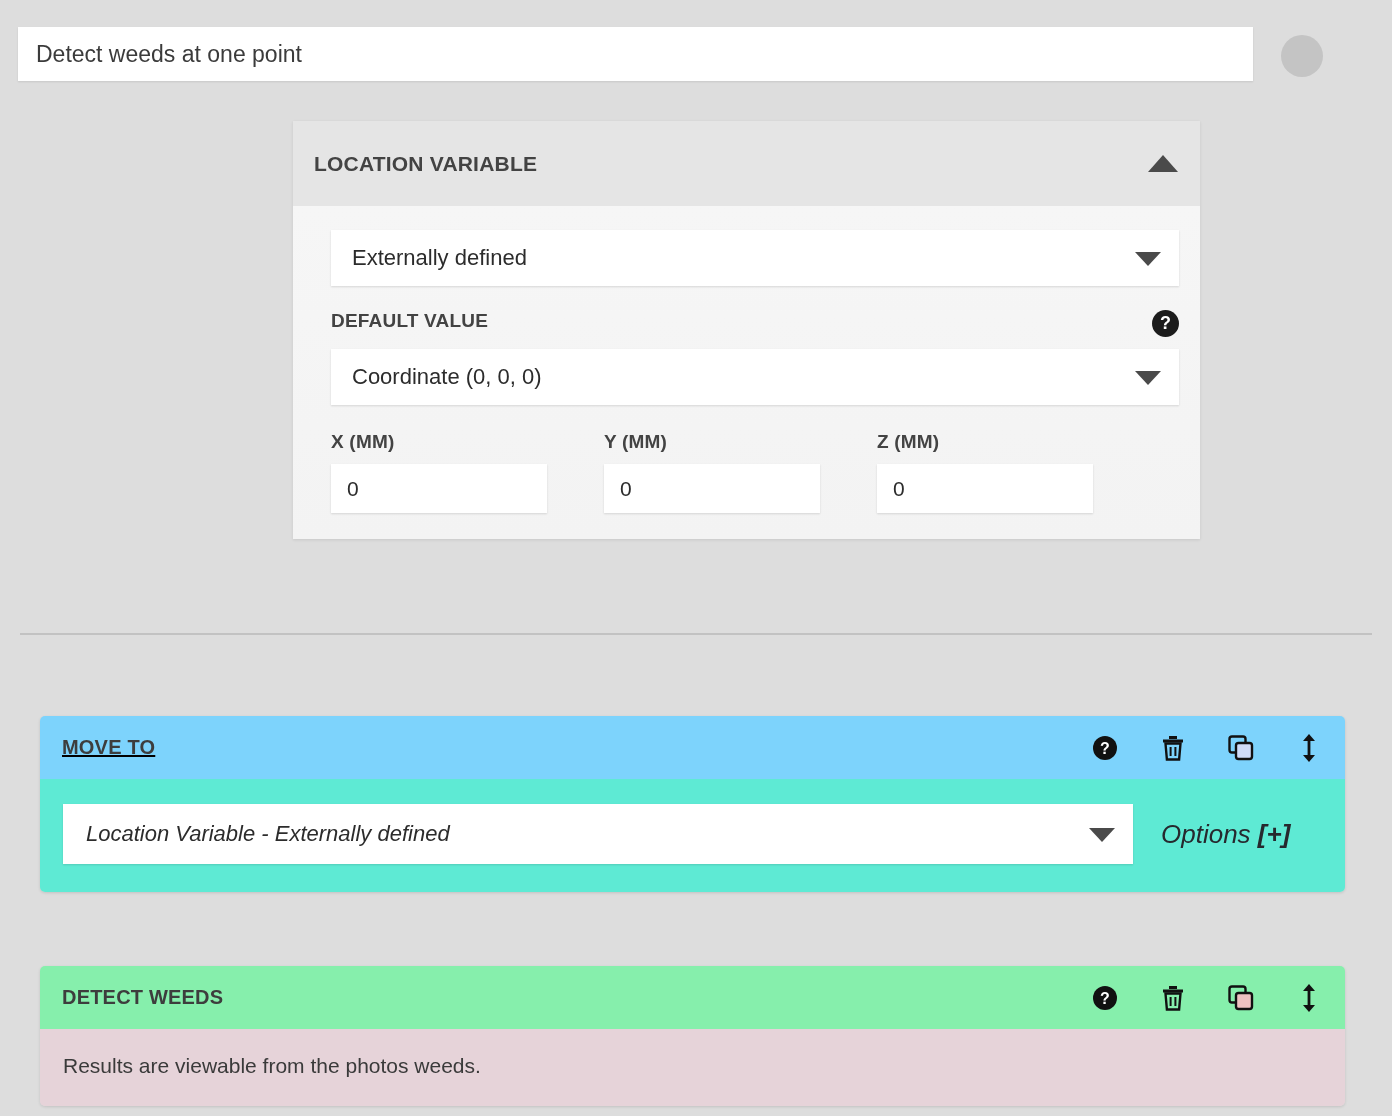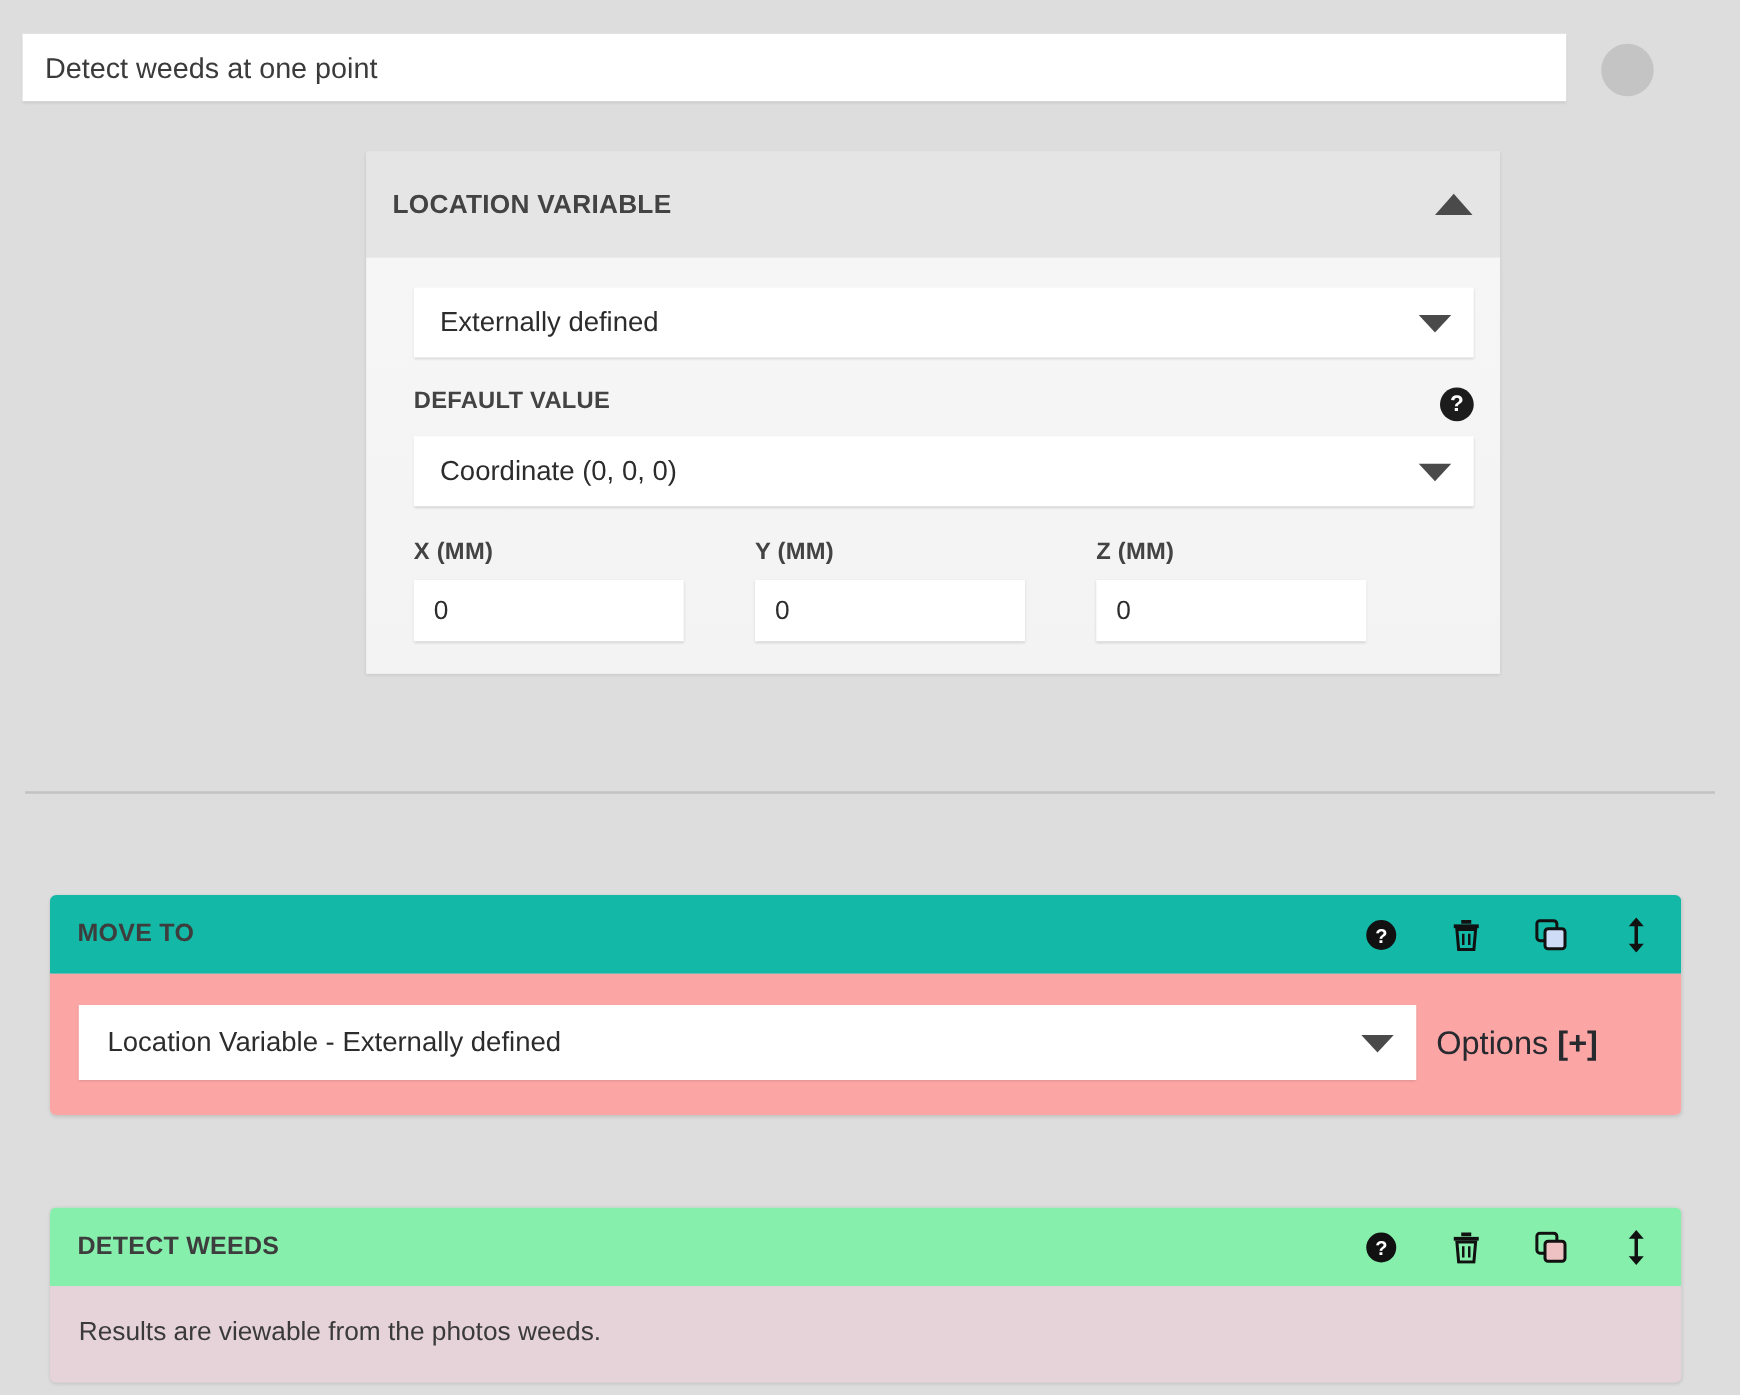"MOVE TO" .step-move .step-header { background: #14b8a6 -> #7dd3fc; text-decoration: none -> underline }
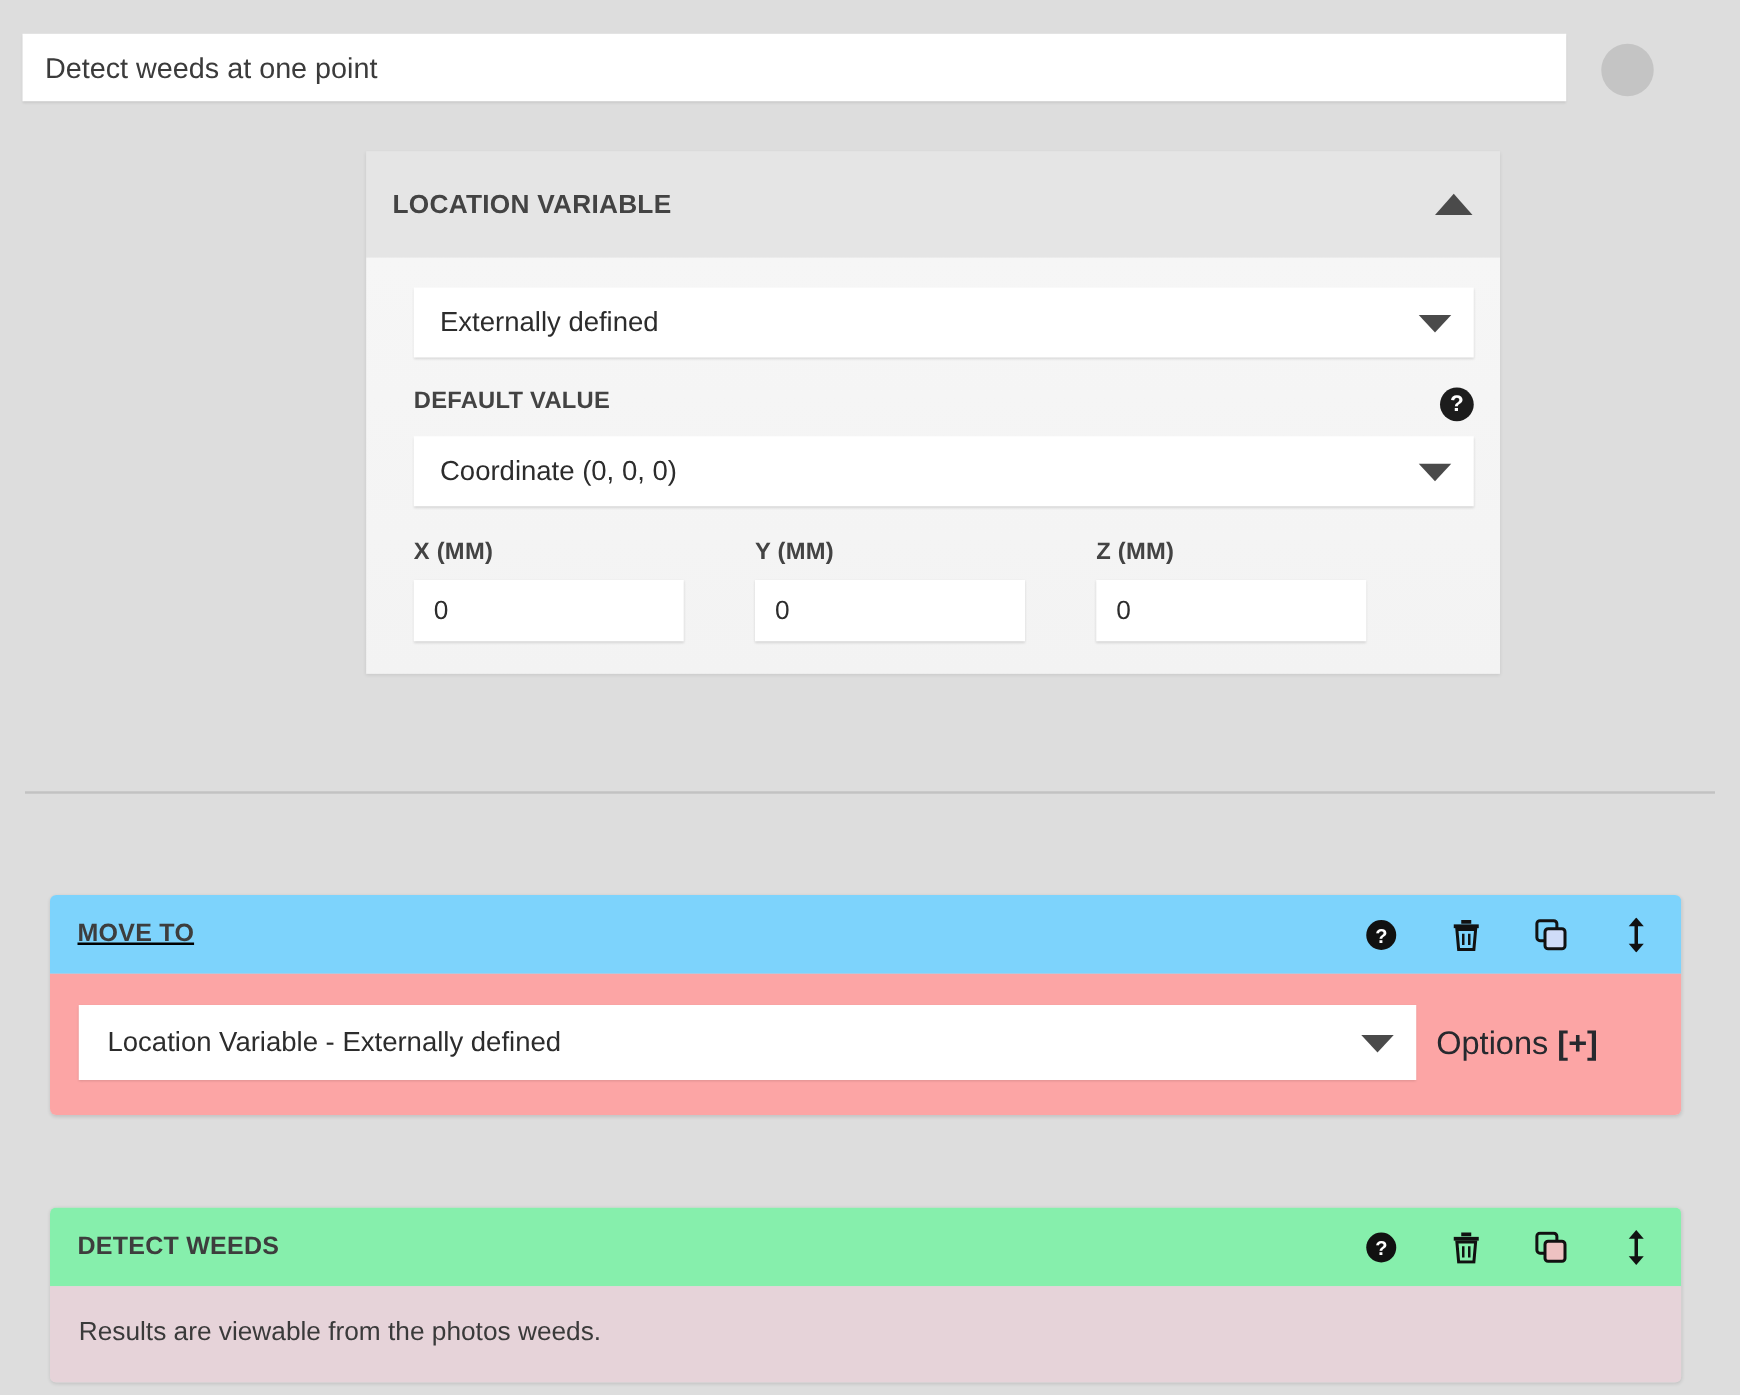"Location Variable - Externally defined" .step-move .step-body { background: #fca5a5 -> #5eead4; font-style: none -> italic }
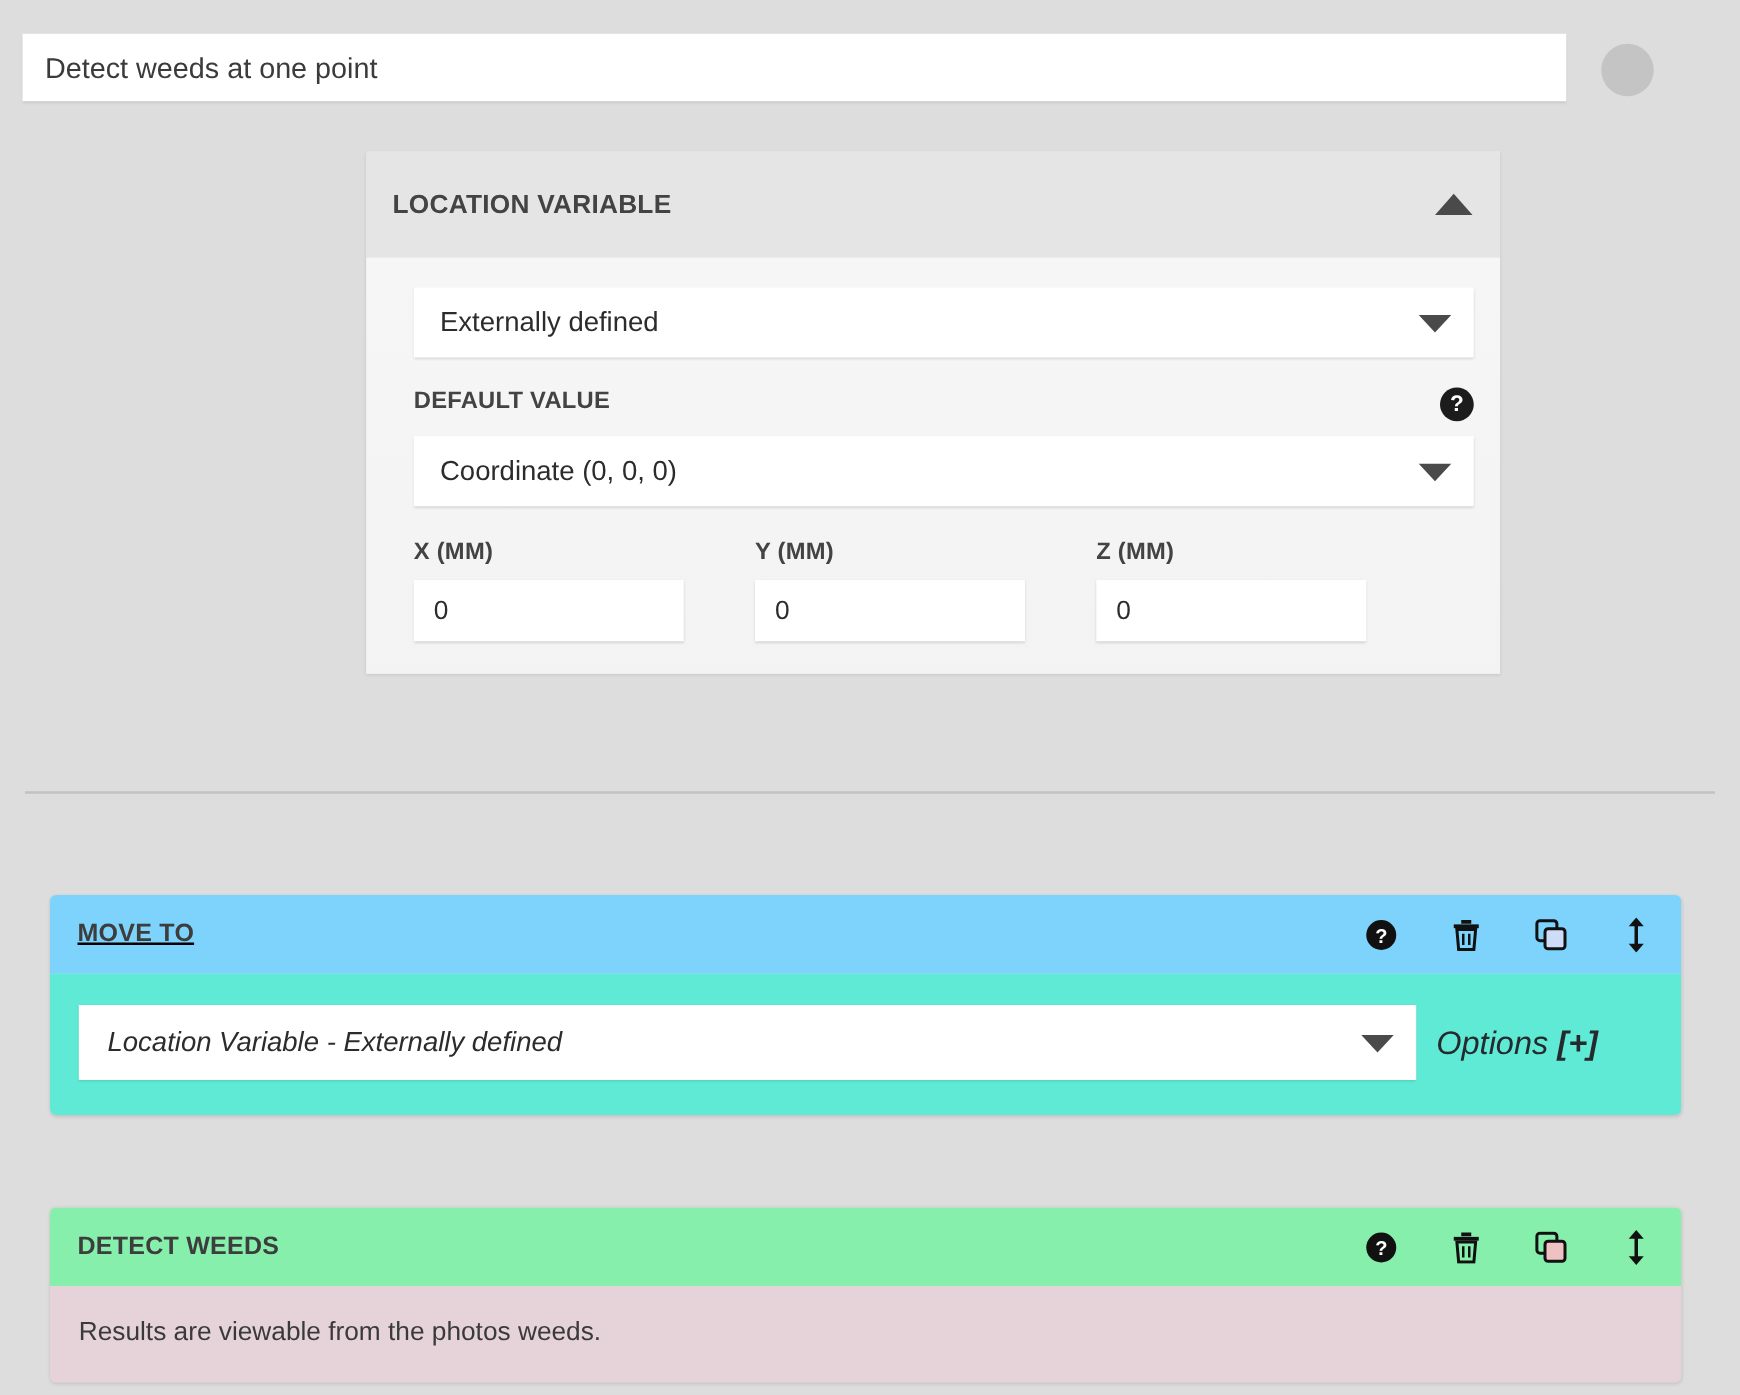"Options [+]" .options-link { margin-left: 16px -> 28px }
